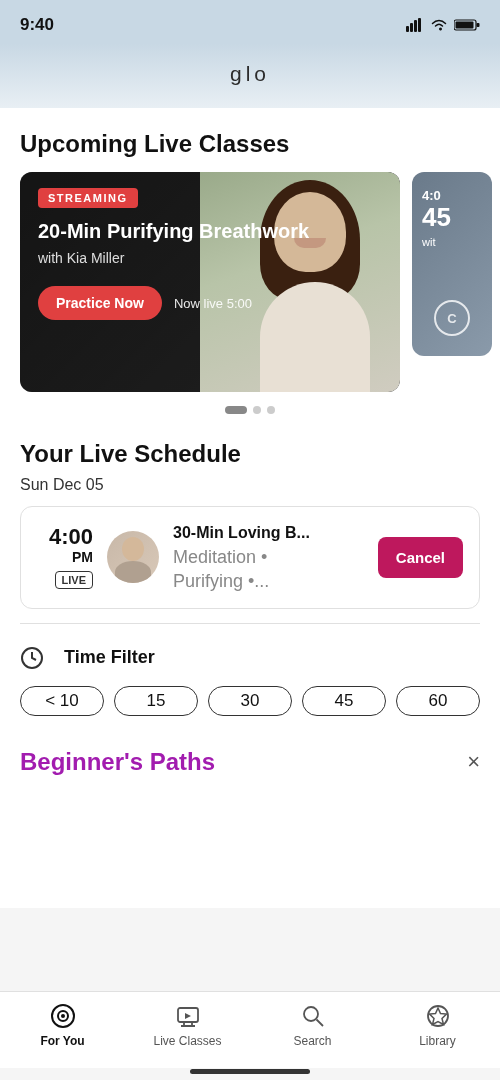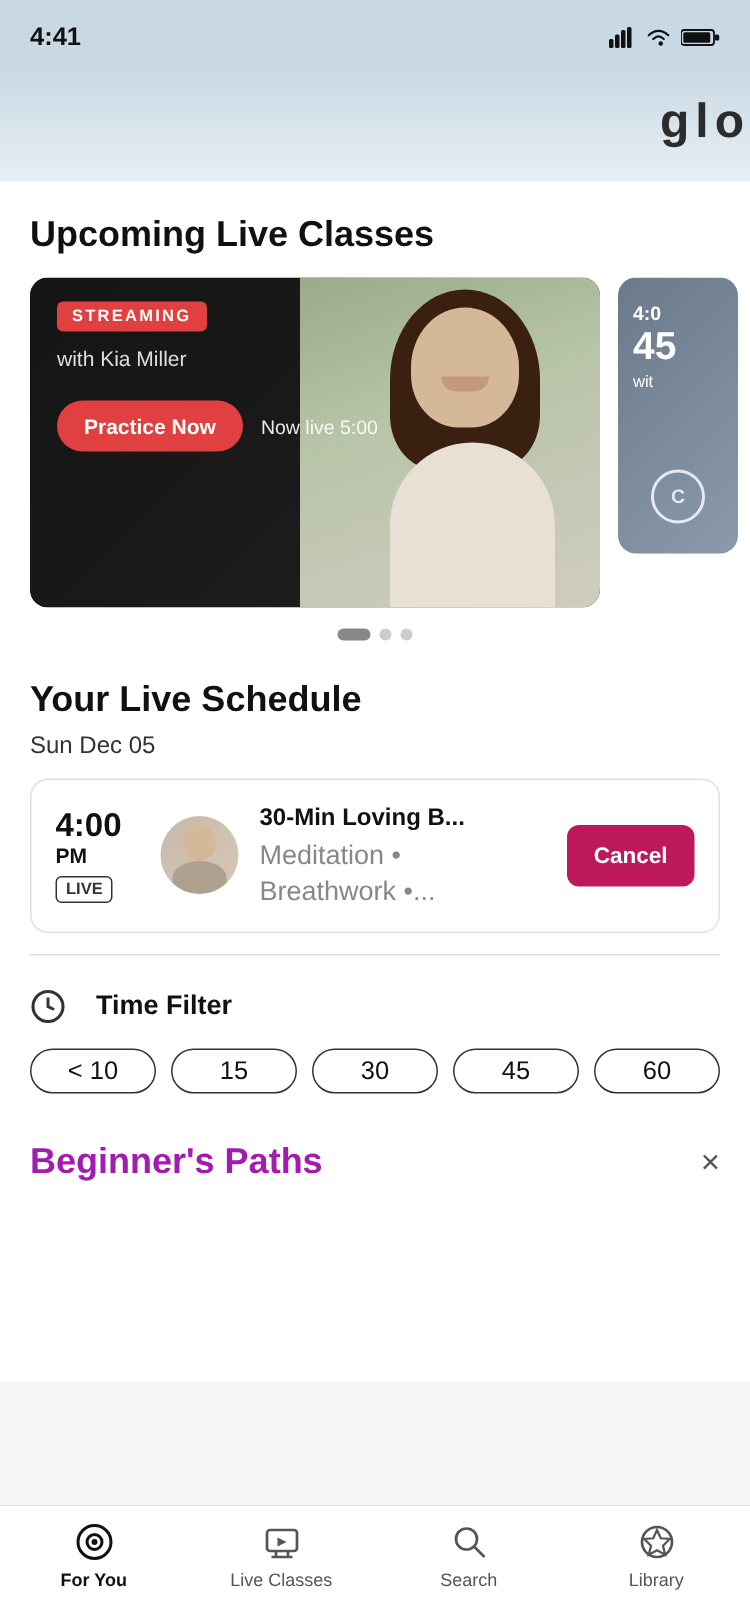"4:41" span.status-time { text: 4:41 -> 9:40 }
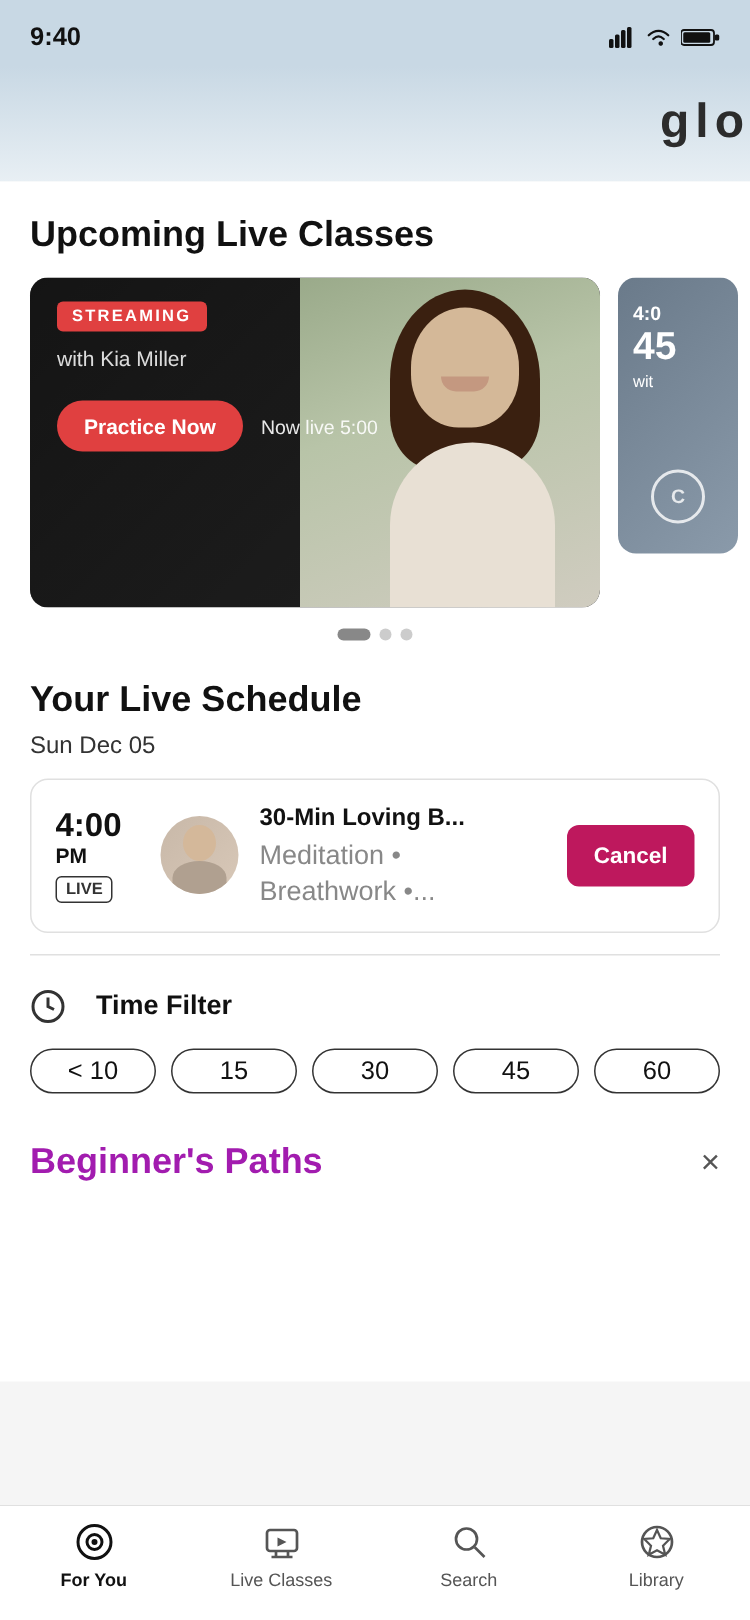"glo" .header-logo { font-size: 32px -> 21px; font-weight: 700 -> 400; text-align: right -> none }
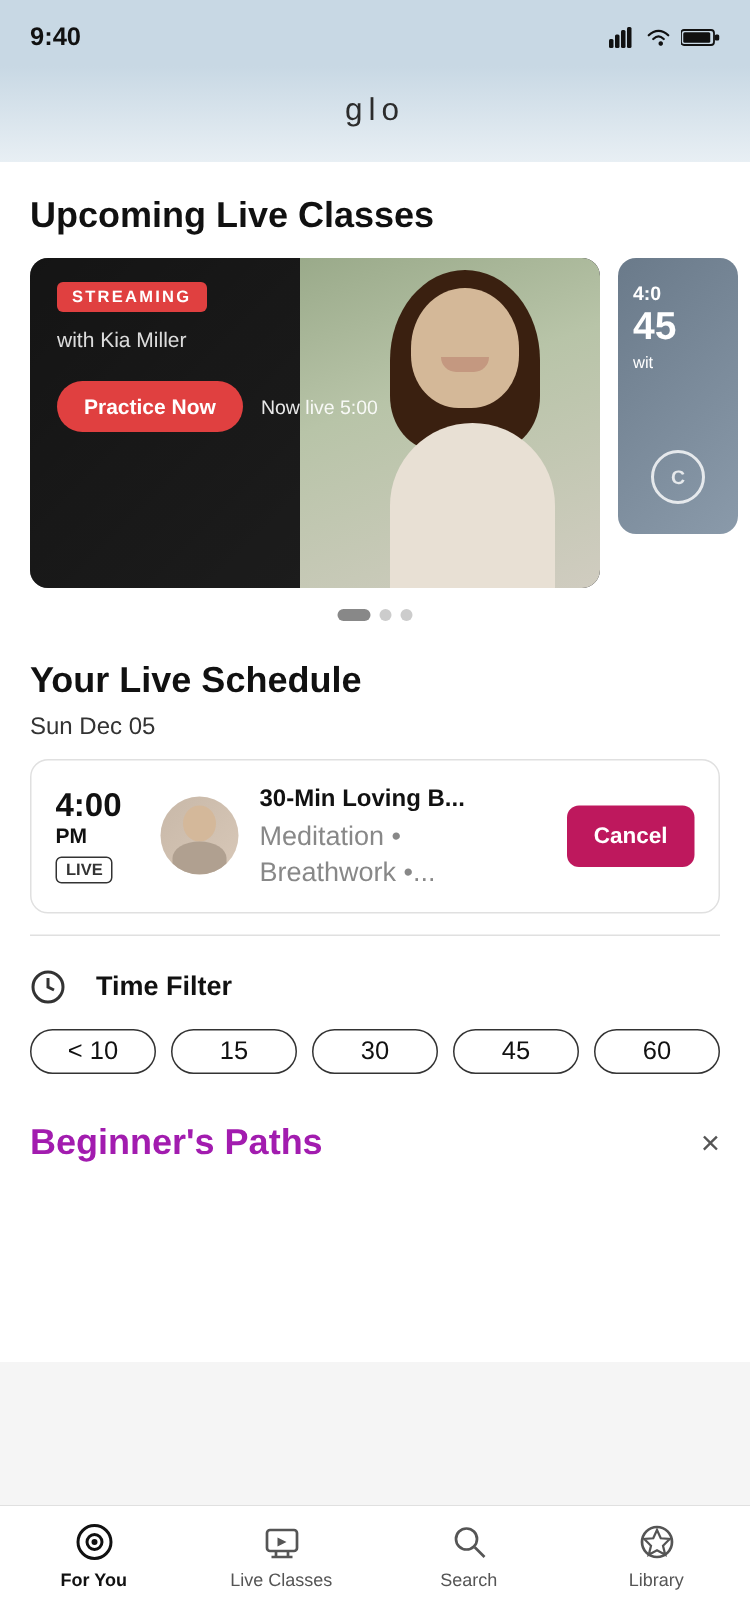"20-Min Purifying Breathwork" div.class-card-title { html: none -> <div>20-Min Purifying Breathwork</div> }
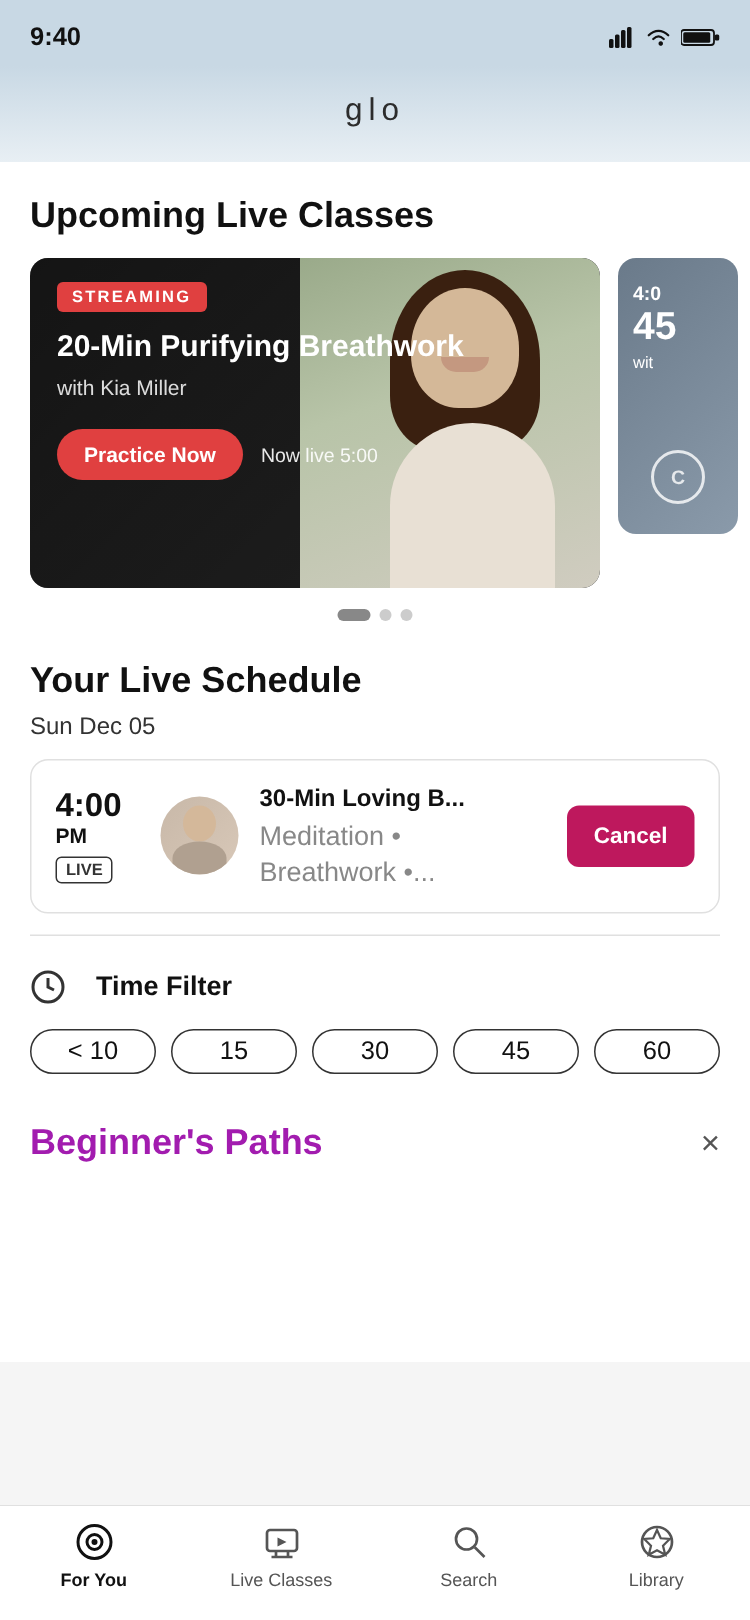"4:00" .schedule-time-block { text-align: left -> right }
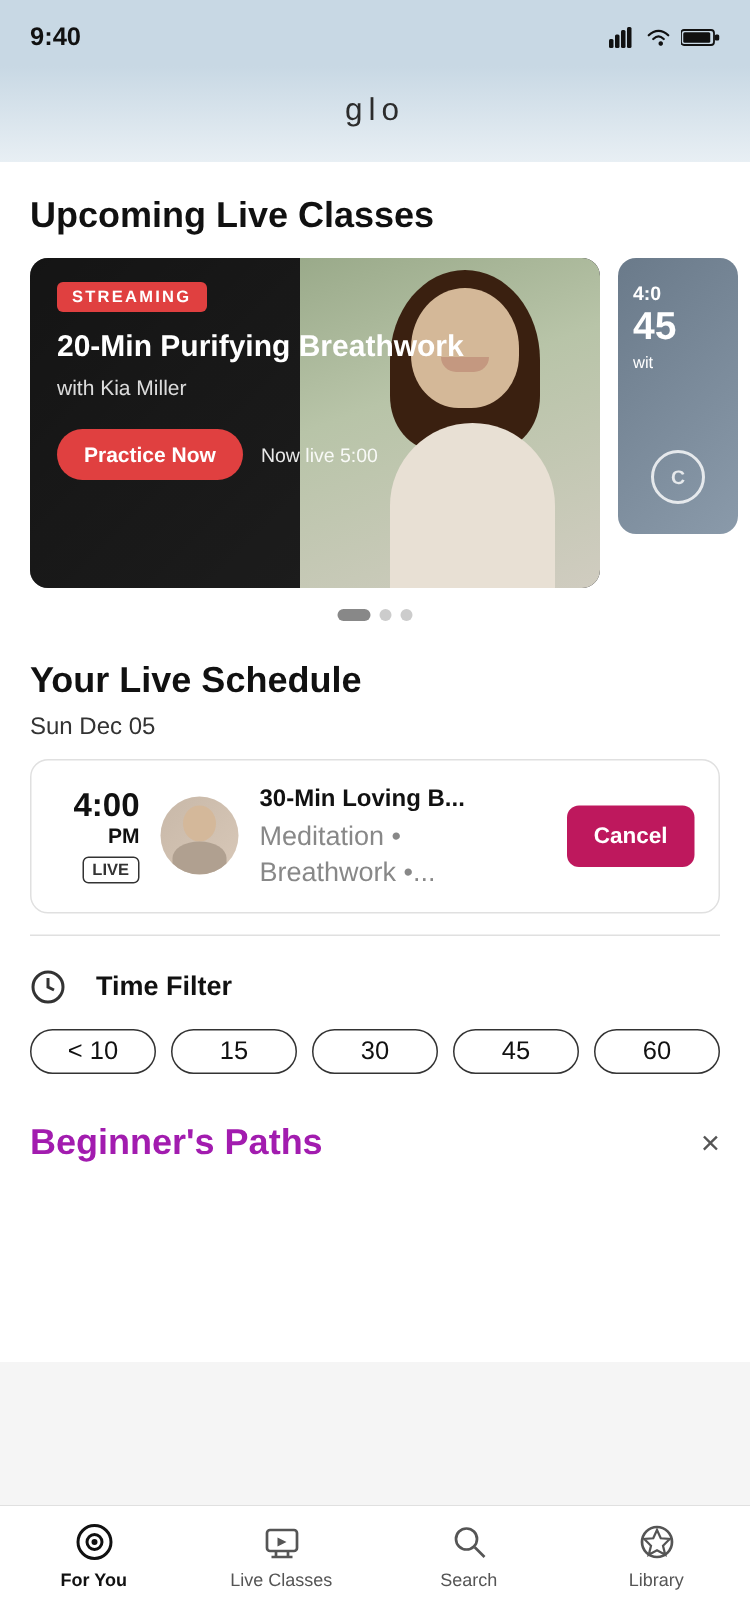"Breathwork •..." div.schedule-meta { text: Breathwork -> Purifying }
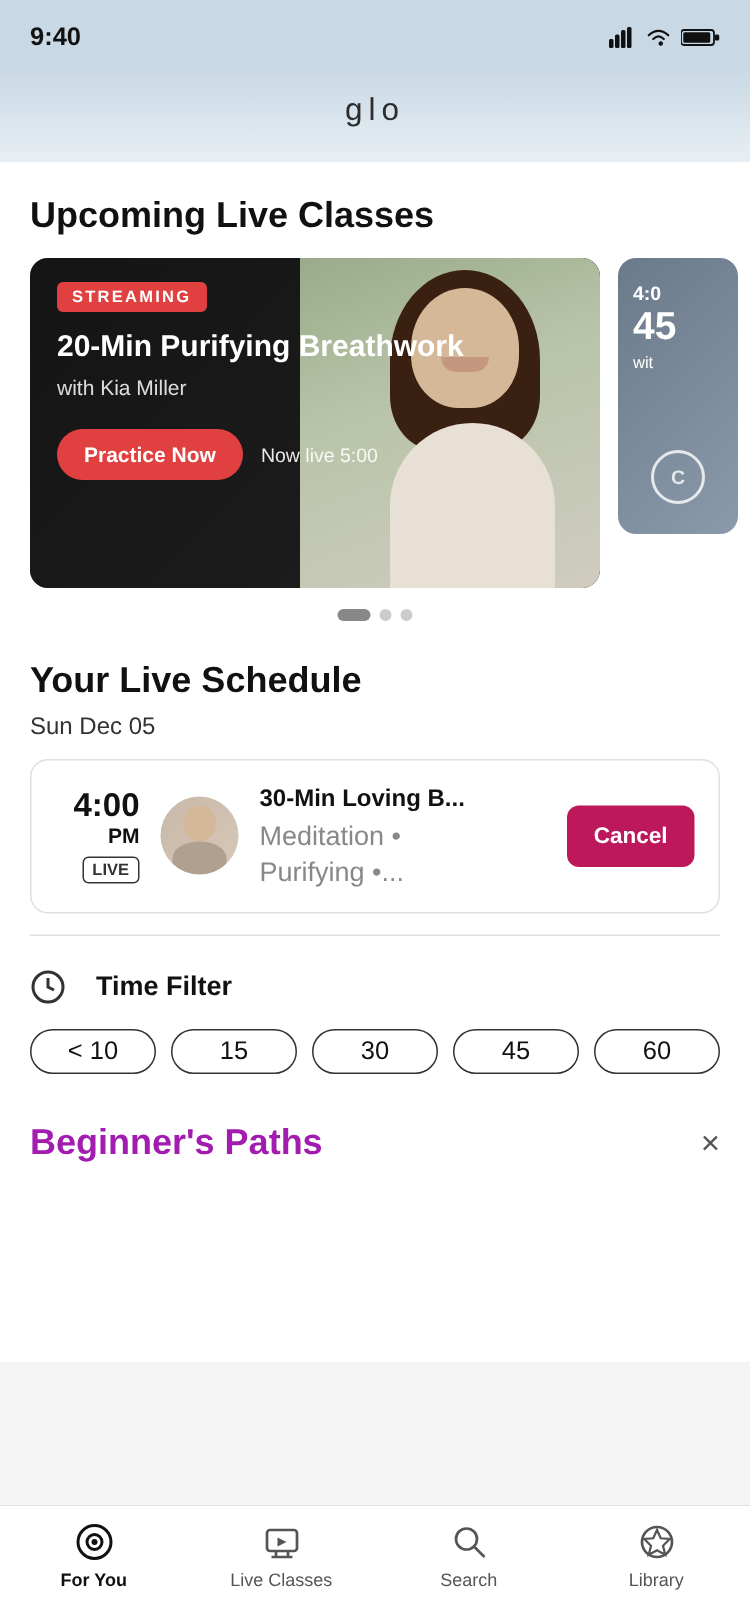"For You" .bottom-nav { bottom: 0 -> 12px }
